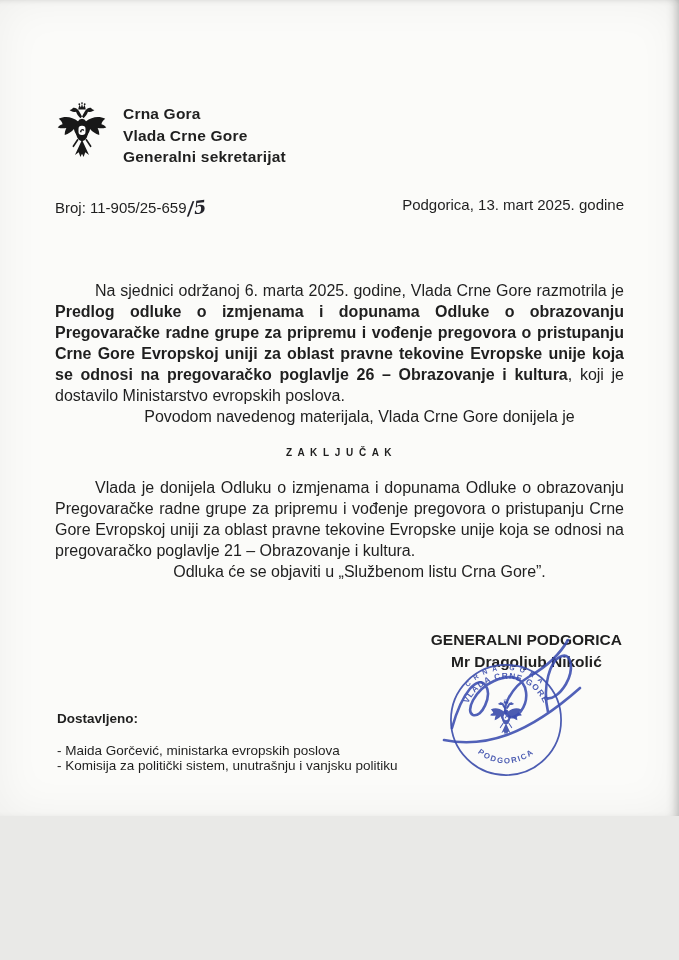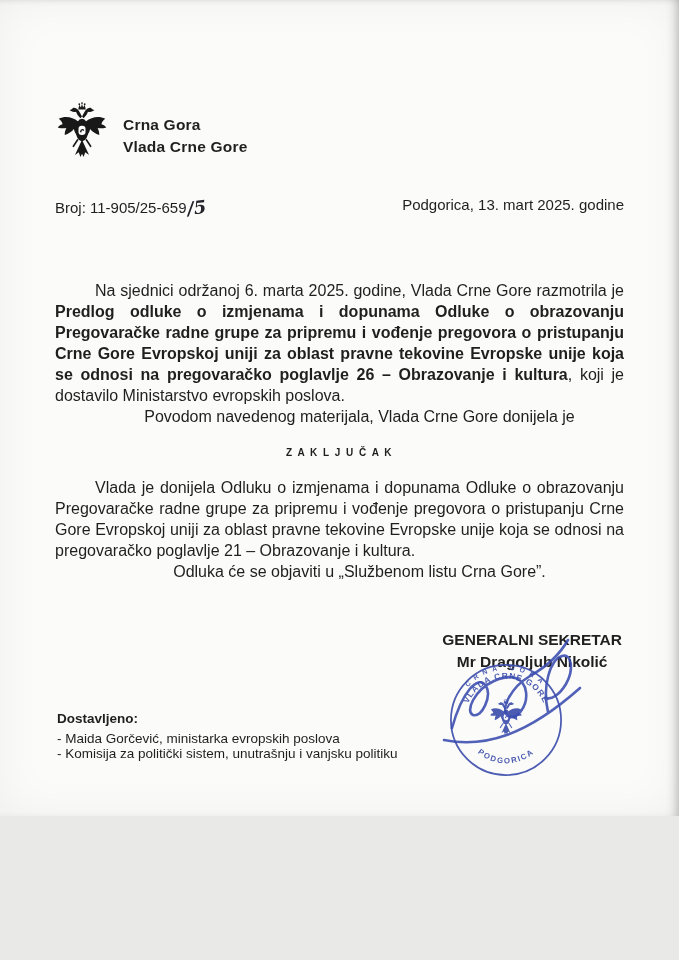"Generalni sekretarijat" div { html: none -> <div>Generalni sekretarijat</div> }
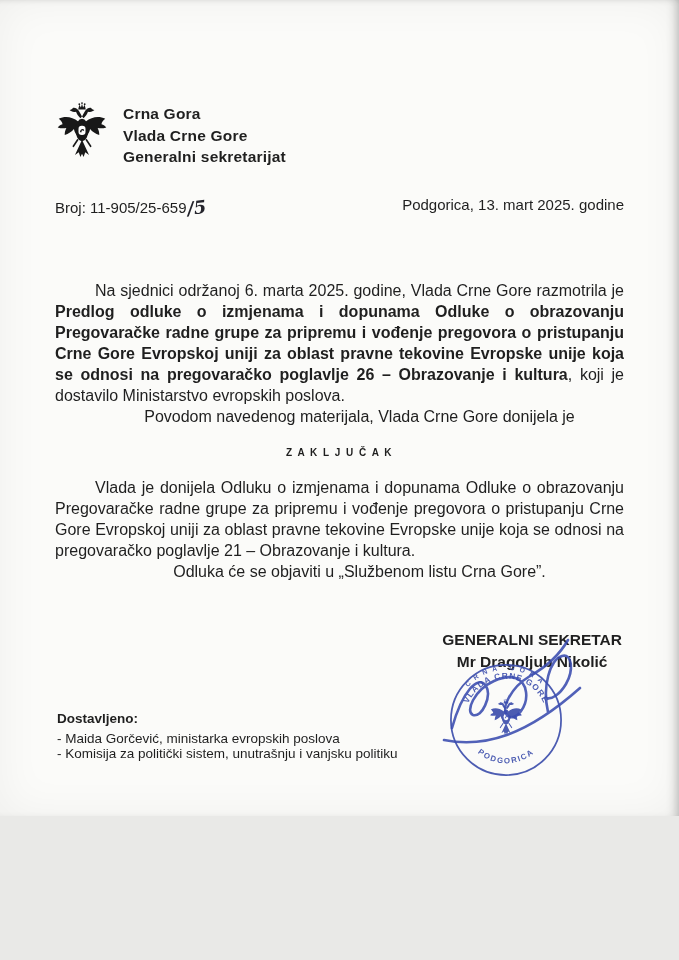"GENERALNI SEKRETAR" div { text: SEKRETAR -> PODGORICA }
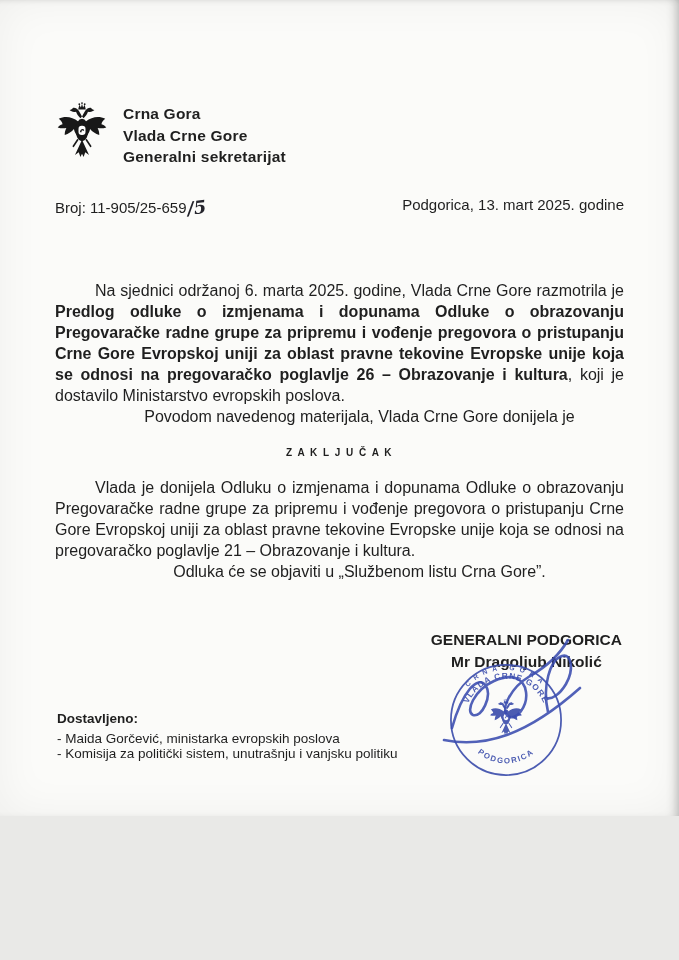"Dostavljeno:" .dist-label { margin-bottom: 4px -> 16px }
